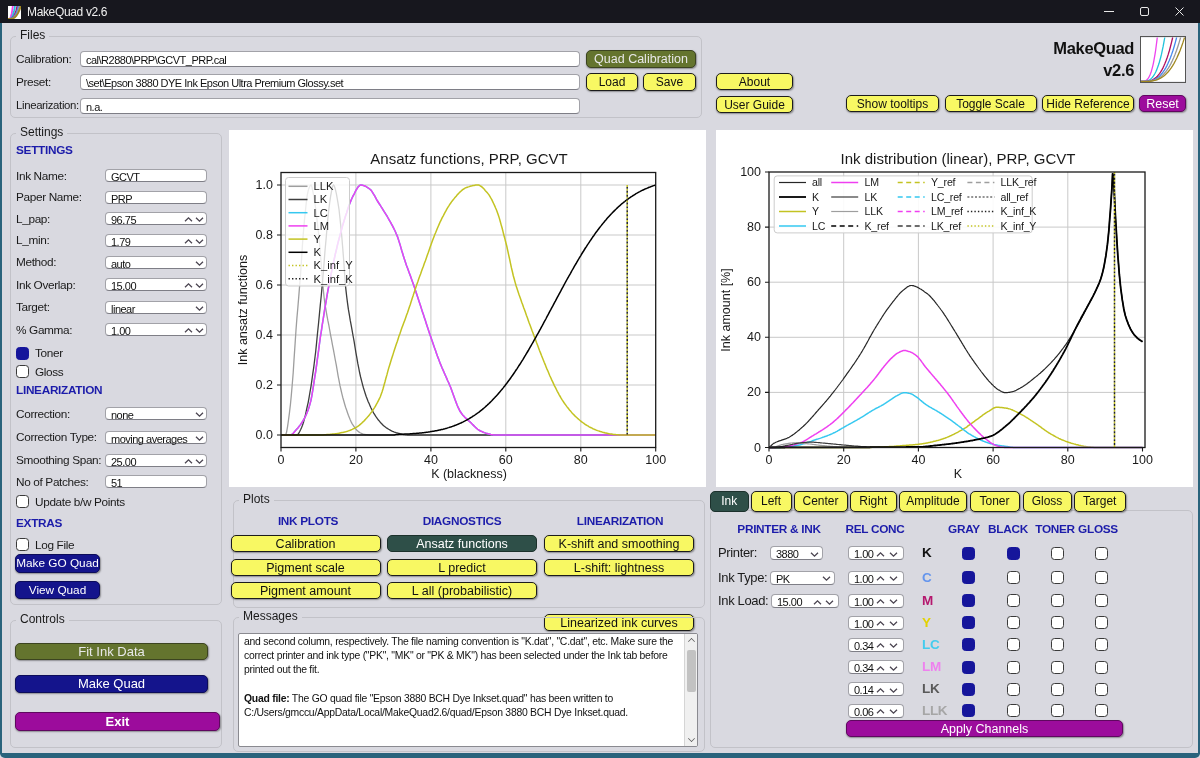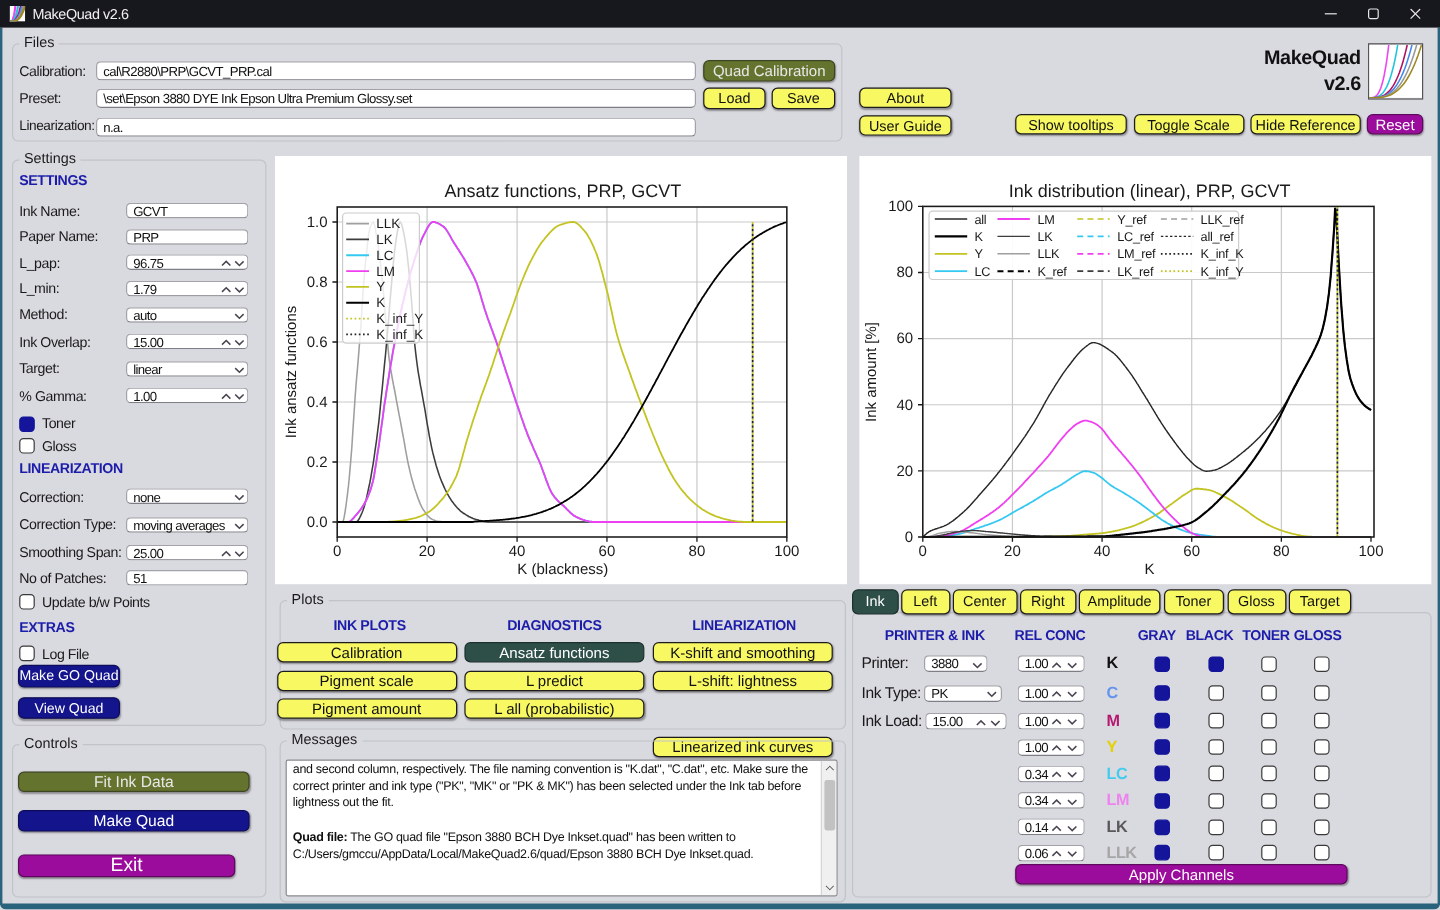"lightness out the fit." div { text: lightness -> printed }
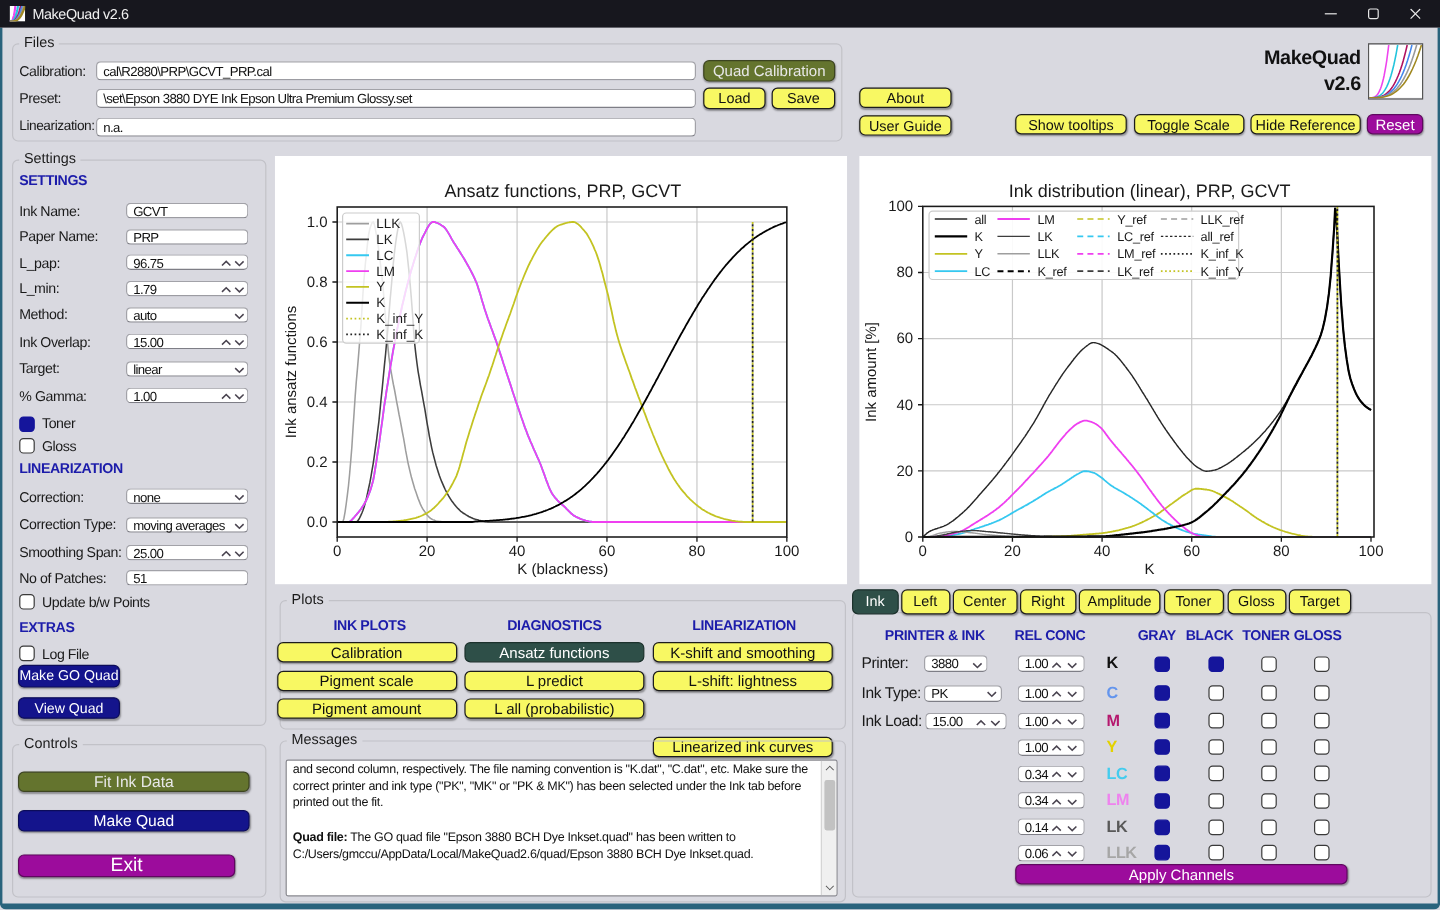"Exit" div.btn { font-size: 16px -> 13px; font-weight: none -> bold; width: 181px -> 205px }
